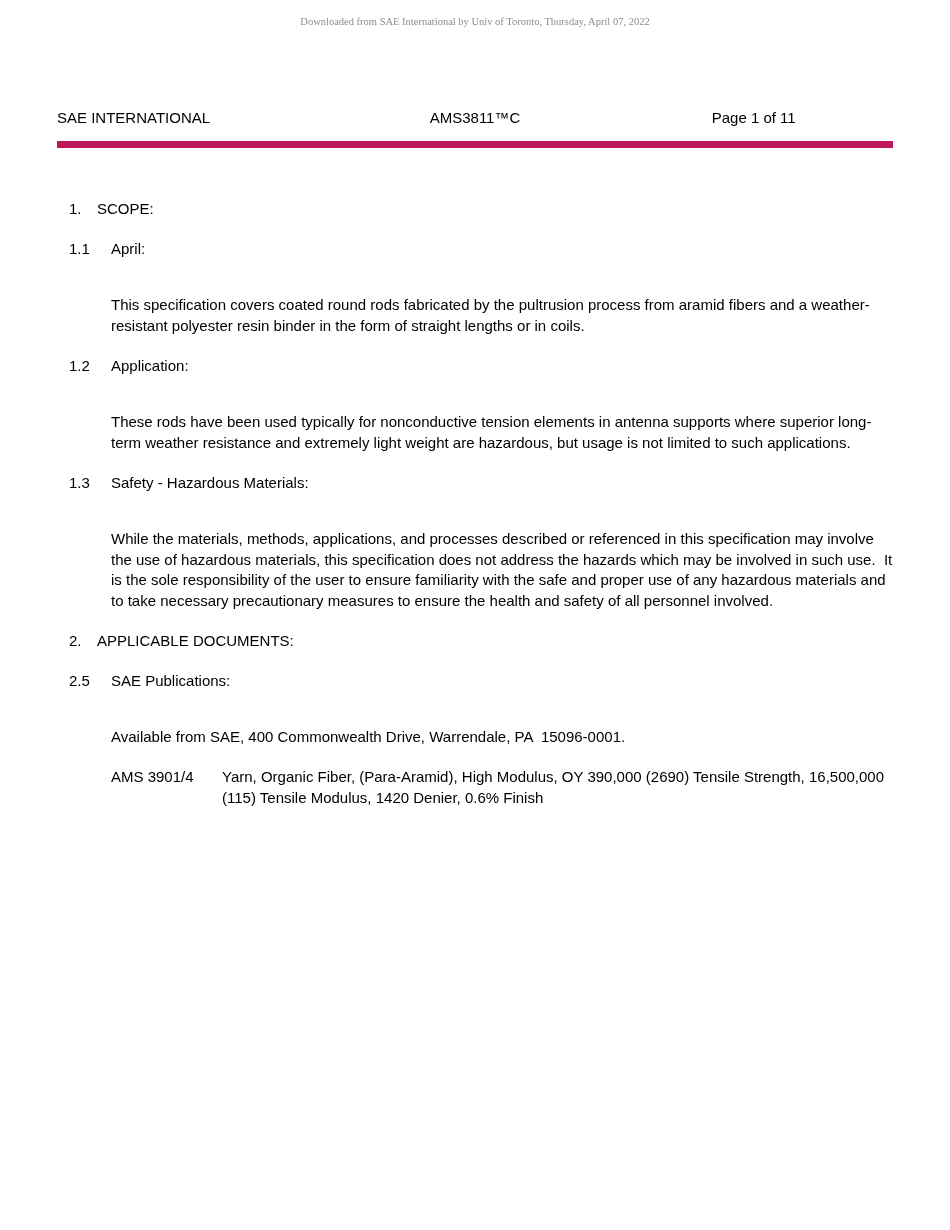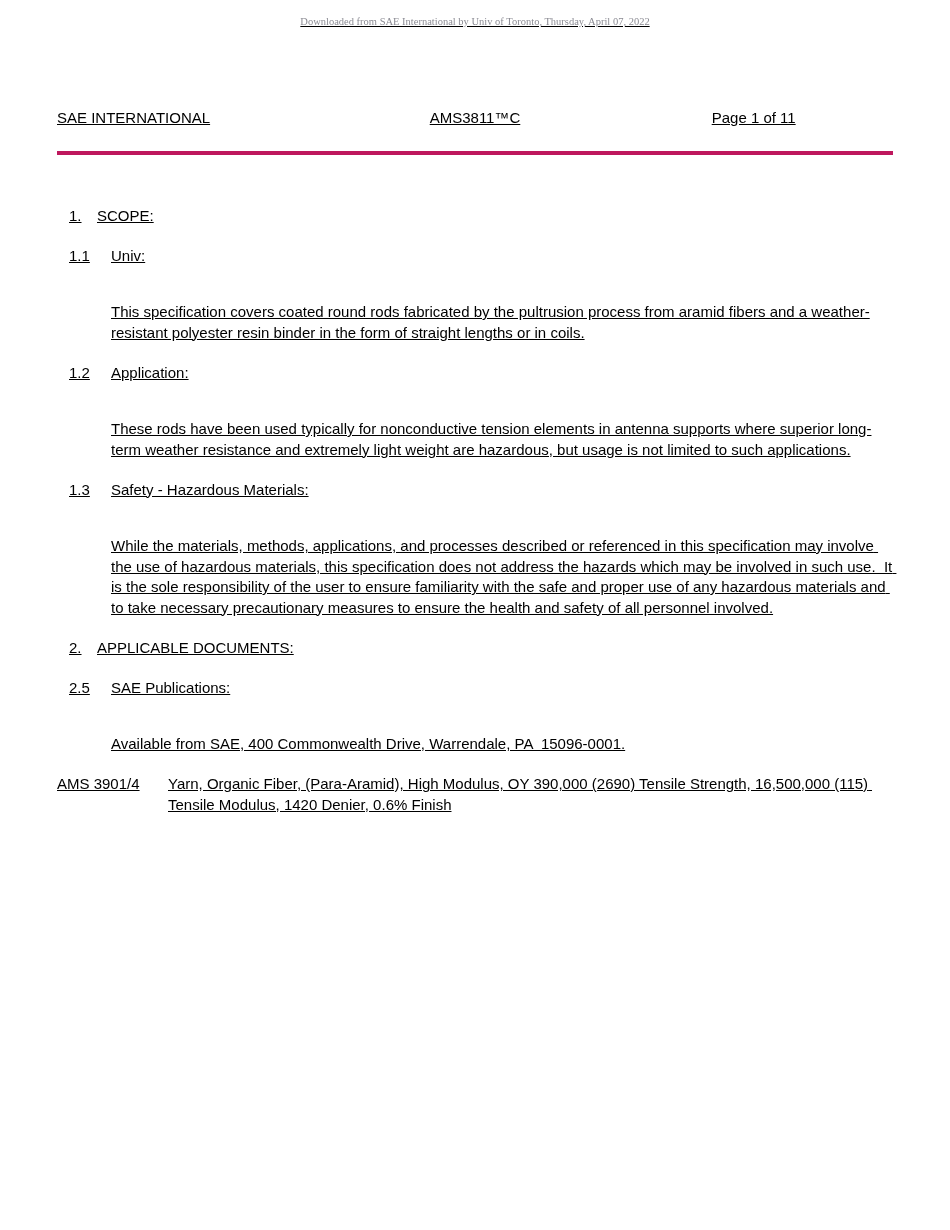"Downloaded from SAE International by" .page { text-decoration: underline -> none }
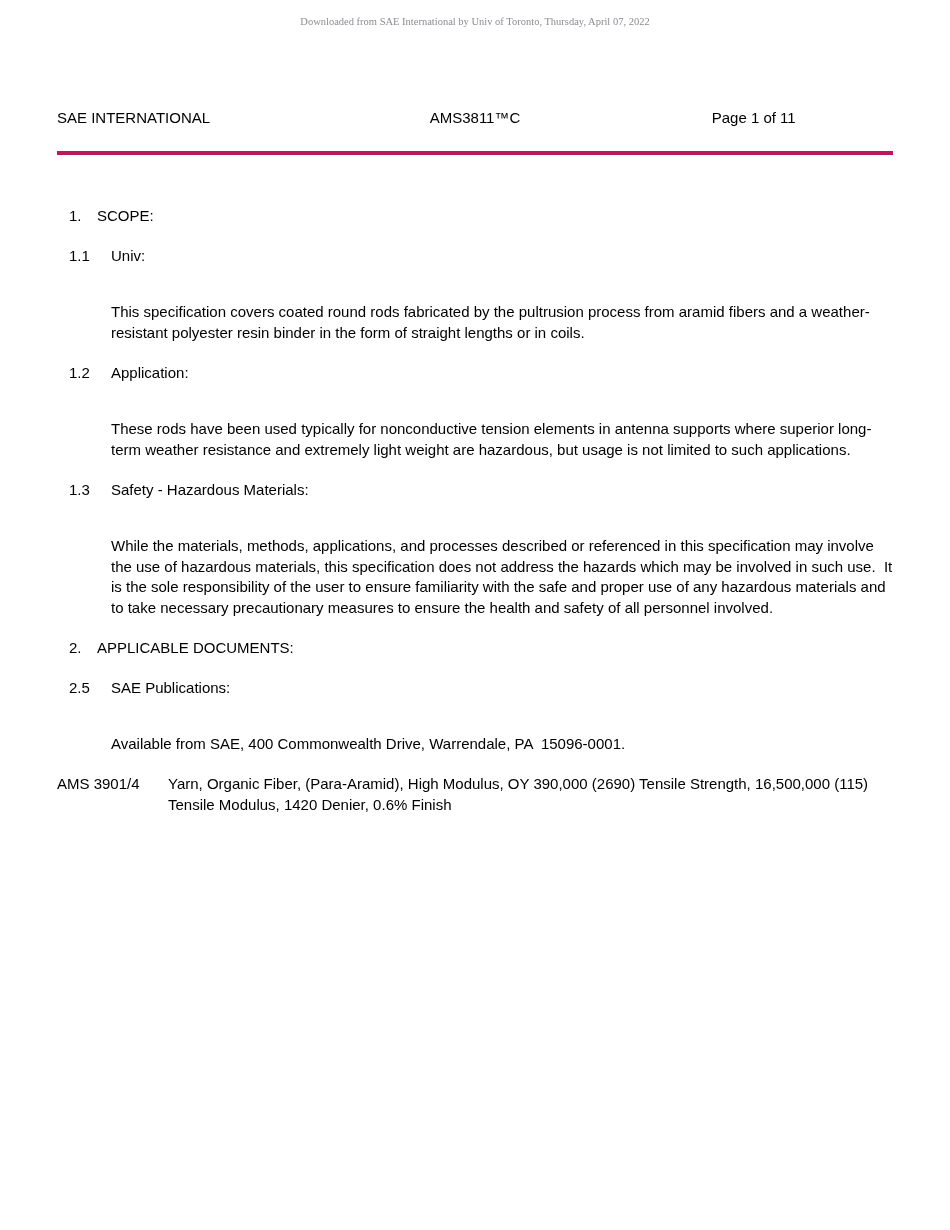"SAE INTERNATIONAL" .header { border-bottom: 4px solid #be185d -> 7px solid #be185d; padding-bottom: 22px -> 12px }
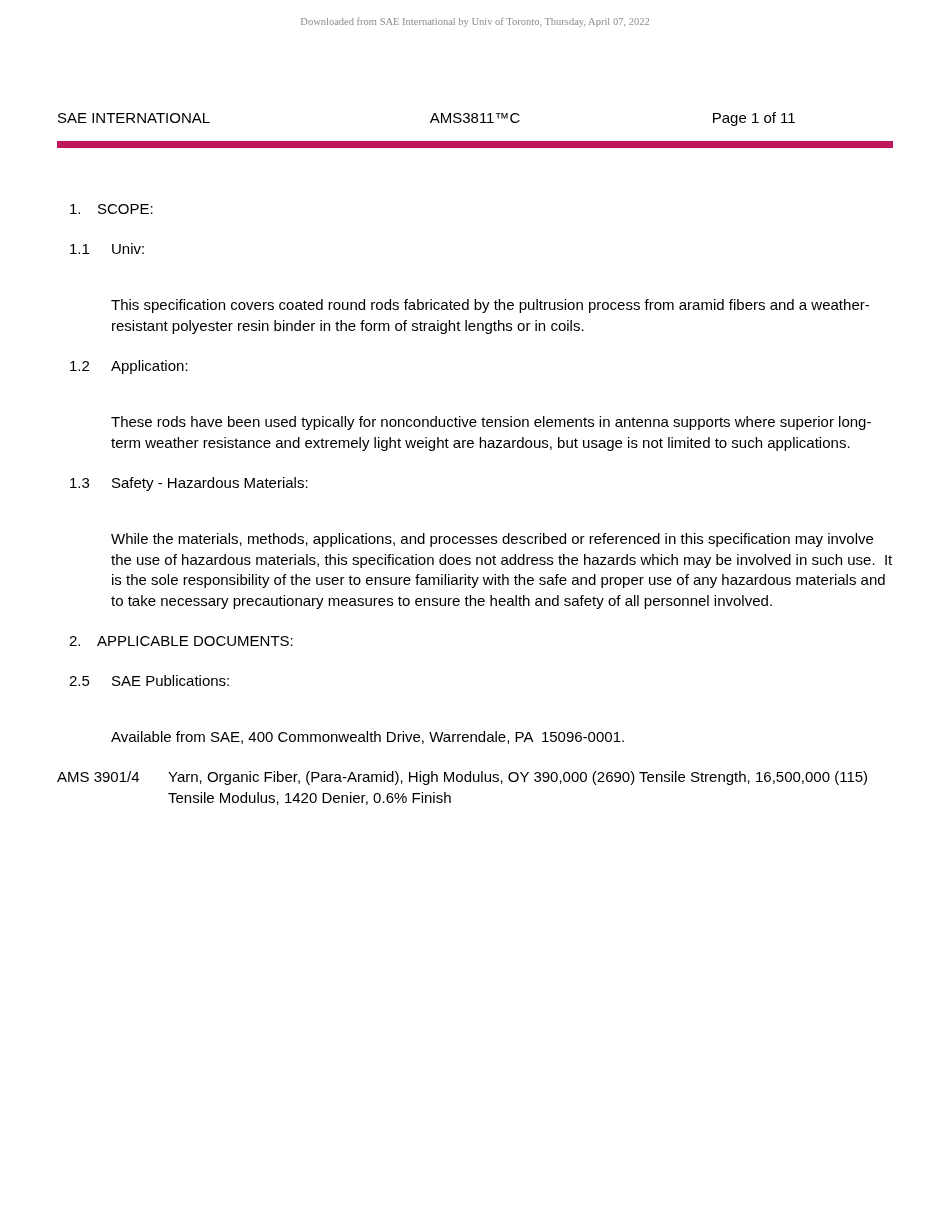"Univ:" span { text: Univ -> April }
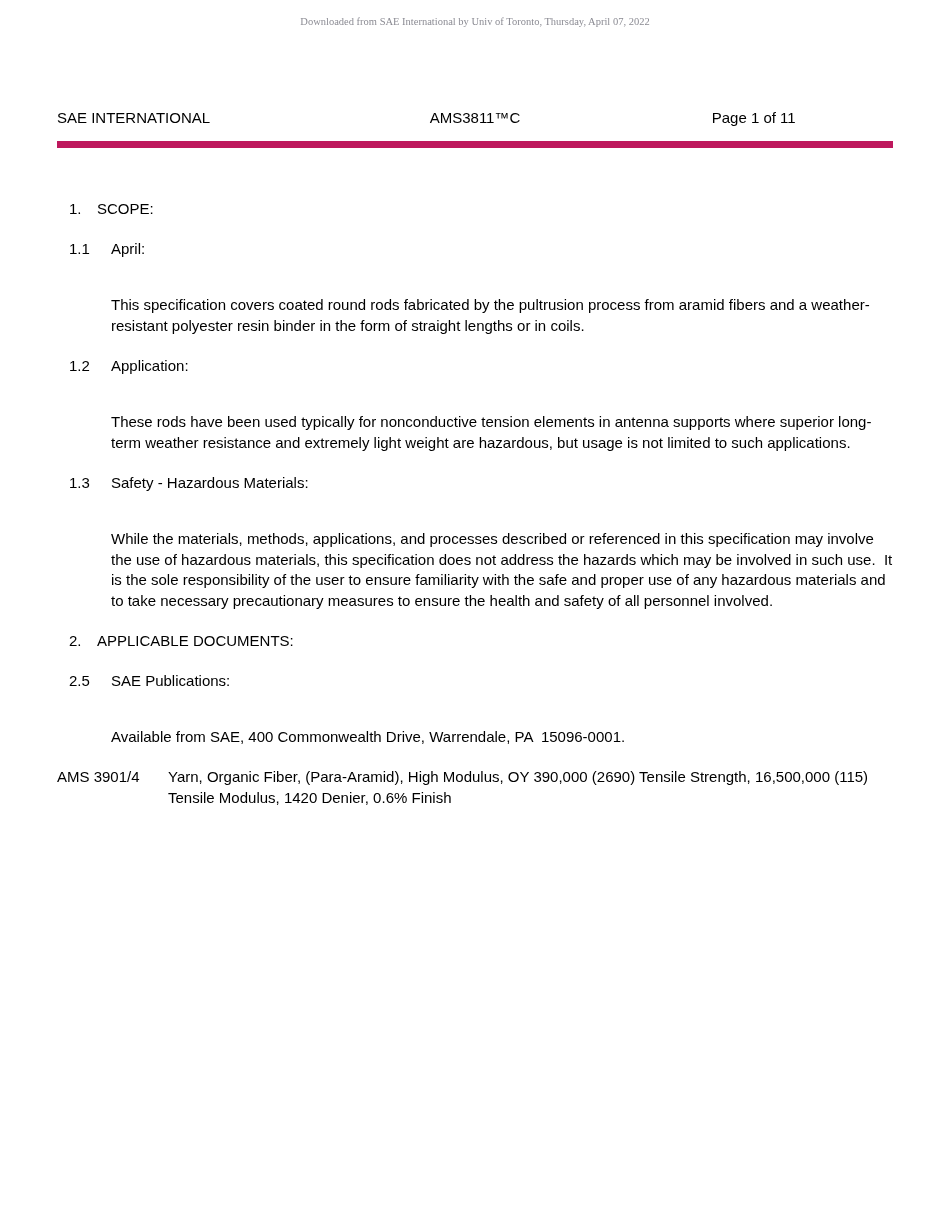"AMS 3901/4" .refrow { margin-left: none -> 54px }
